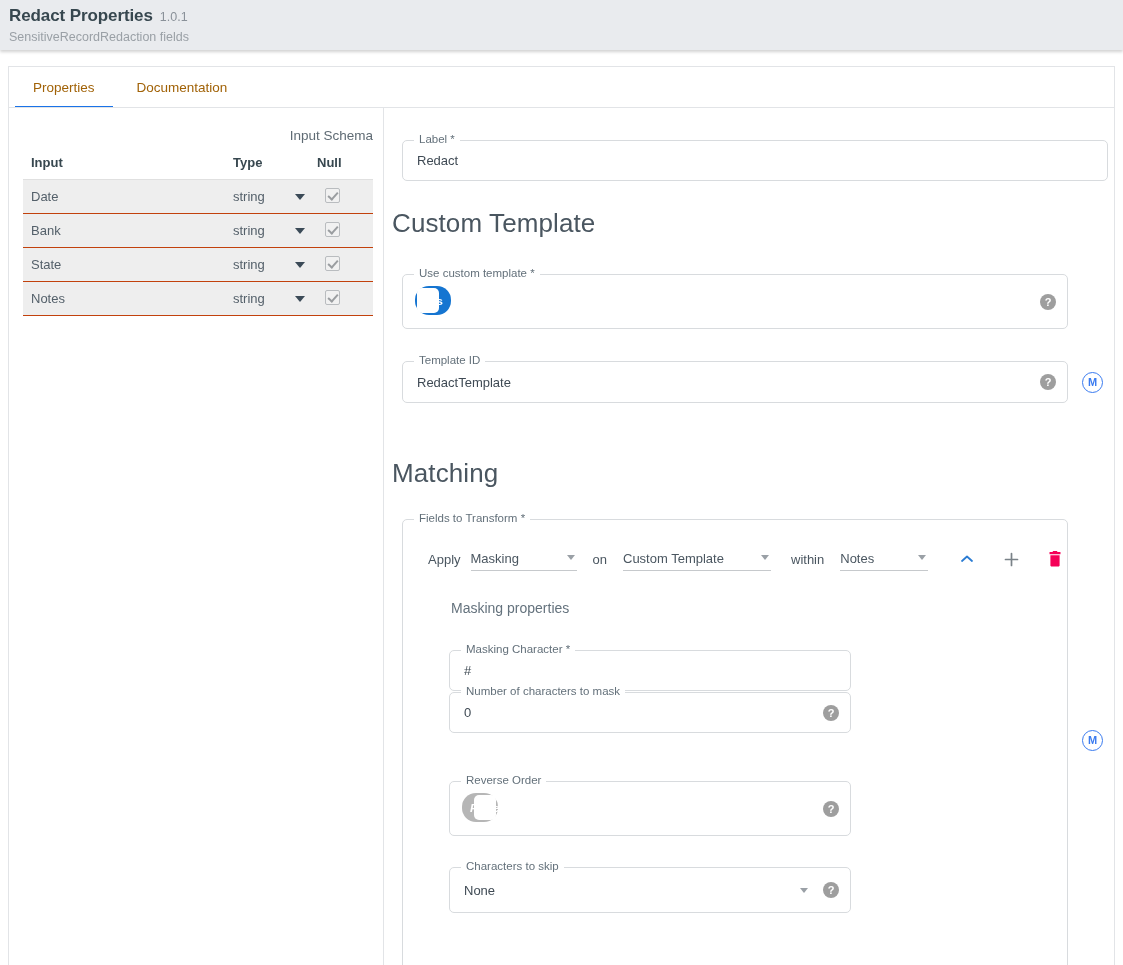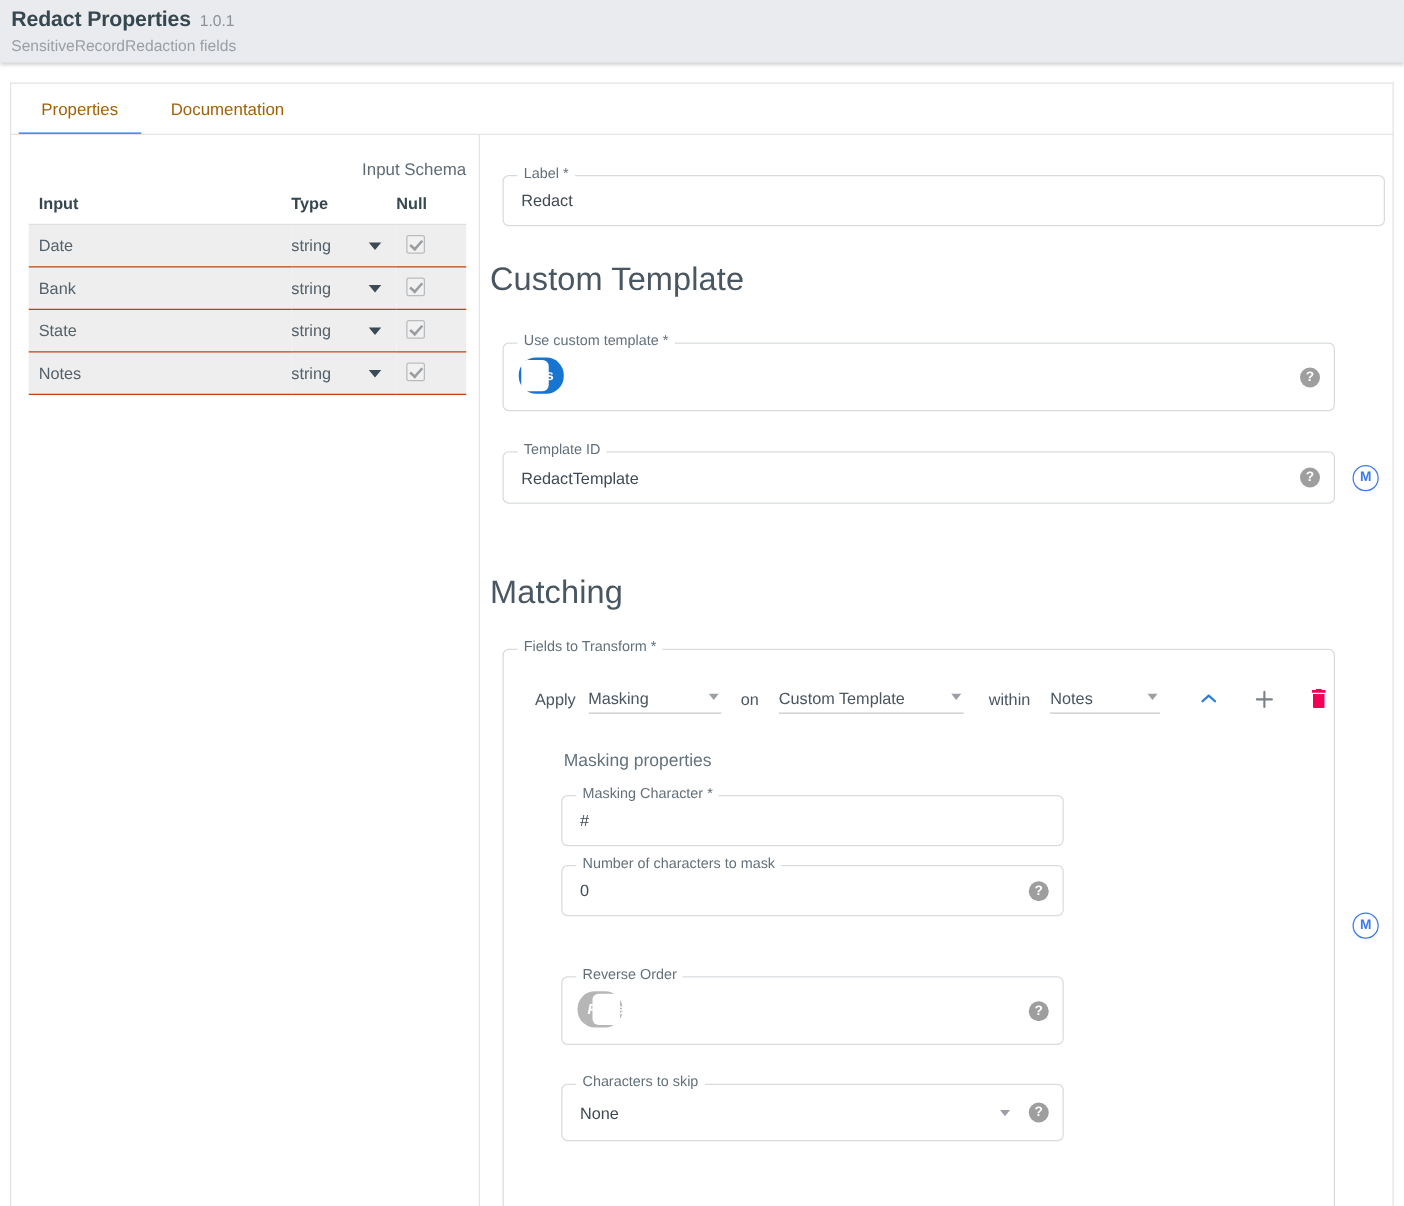"Masking Character *" div.field { top: 116px -> 130px }
